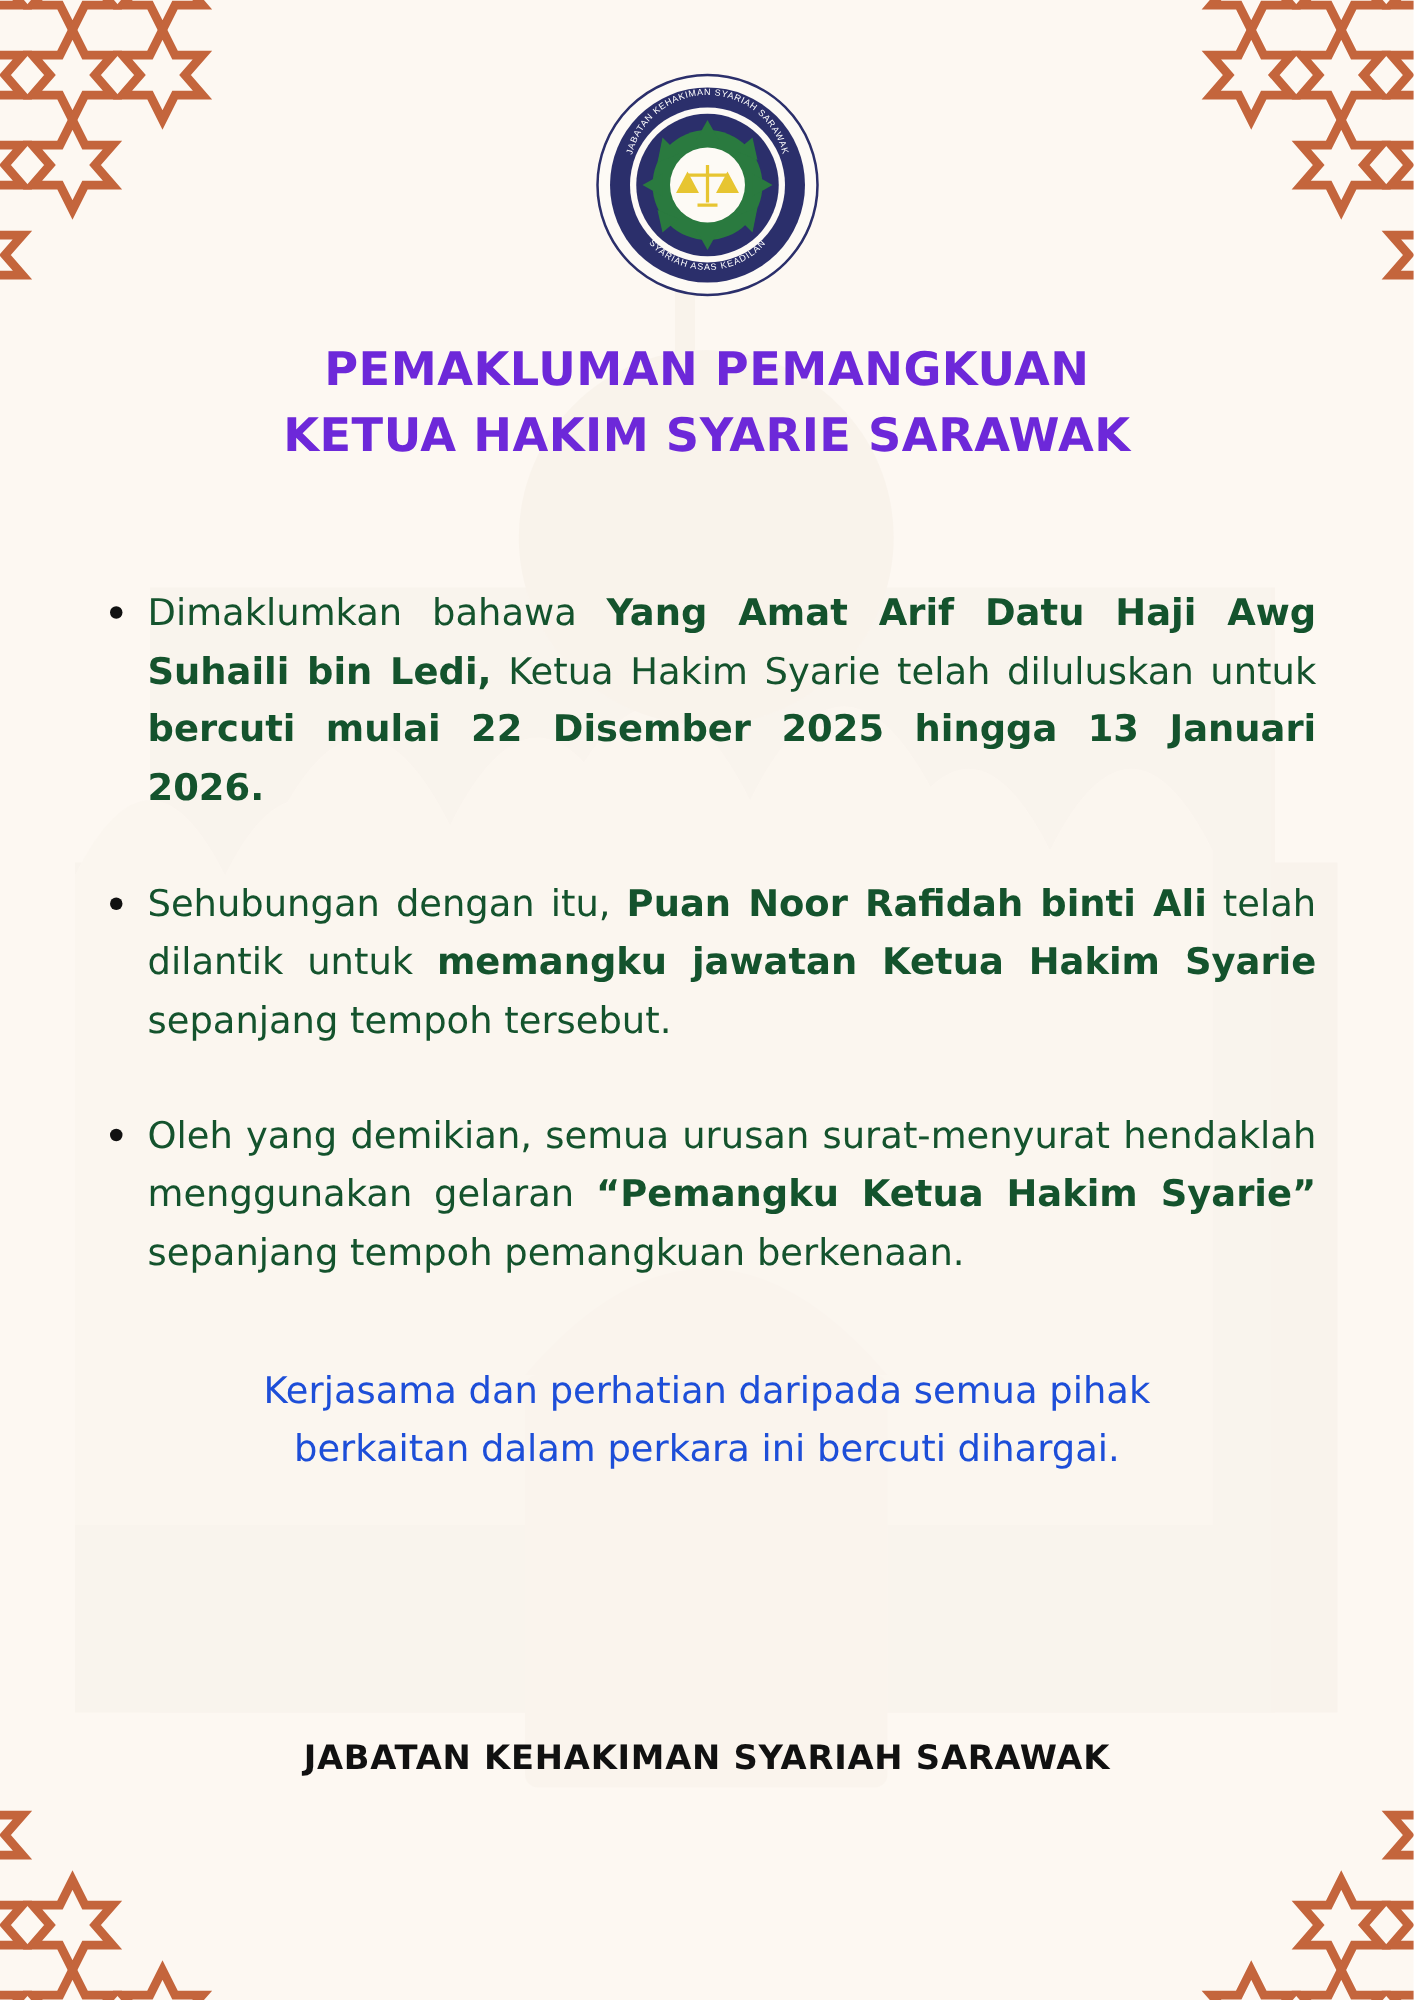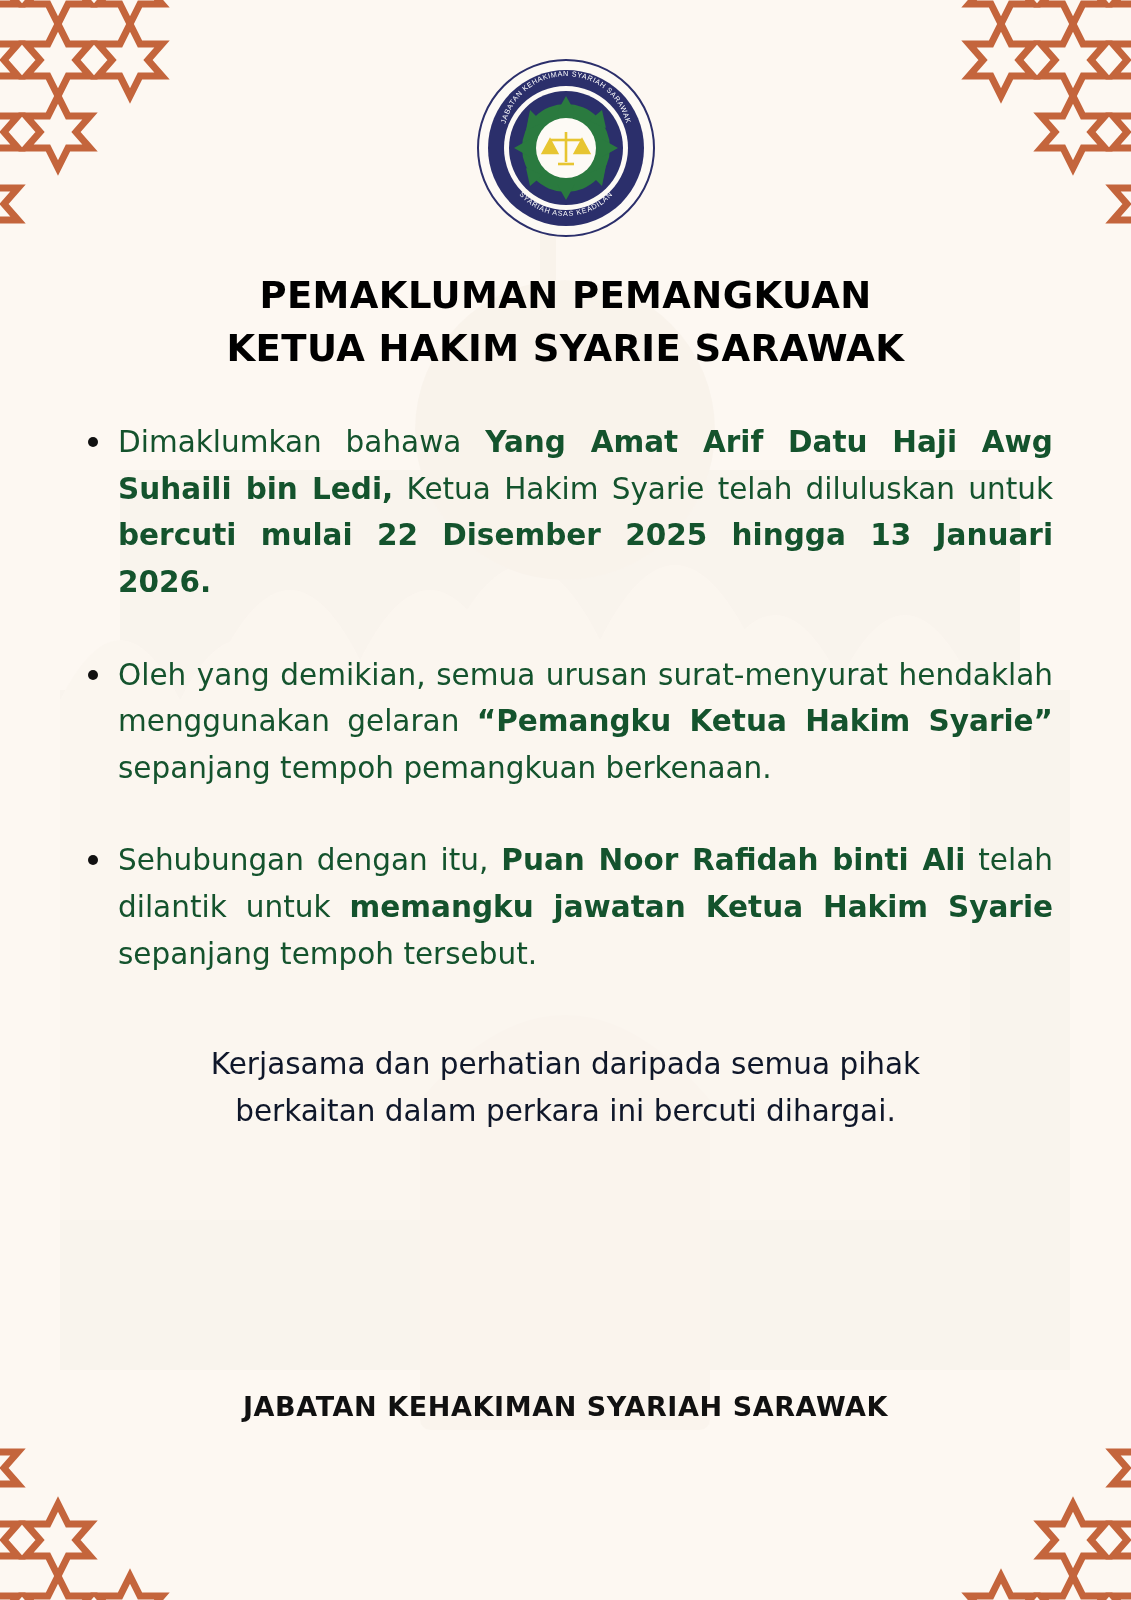"PEMAKLUMAN PEMANGKUAN" .title { color: #000000 -> #6d28d9; margin: 0 0 44px 0 -> 0 0 92px 0 }
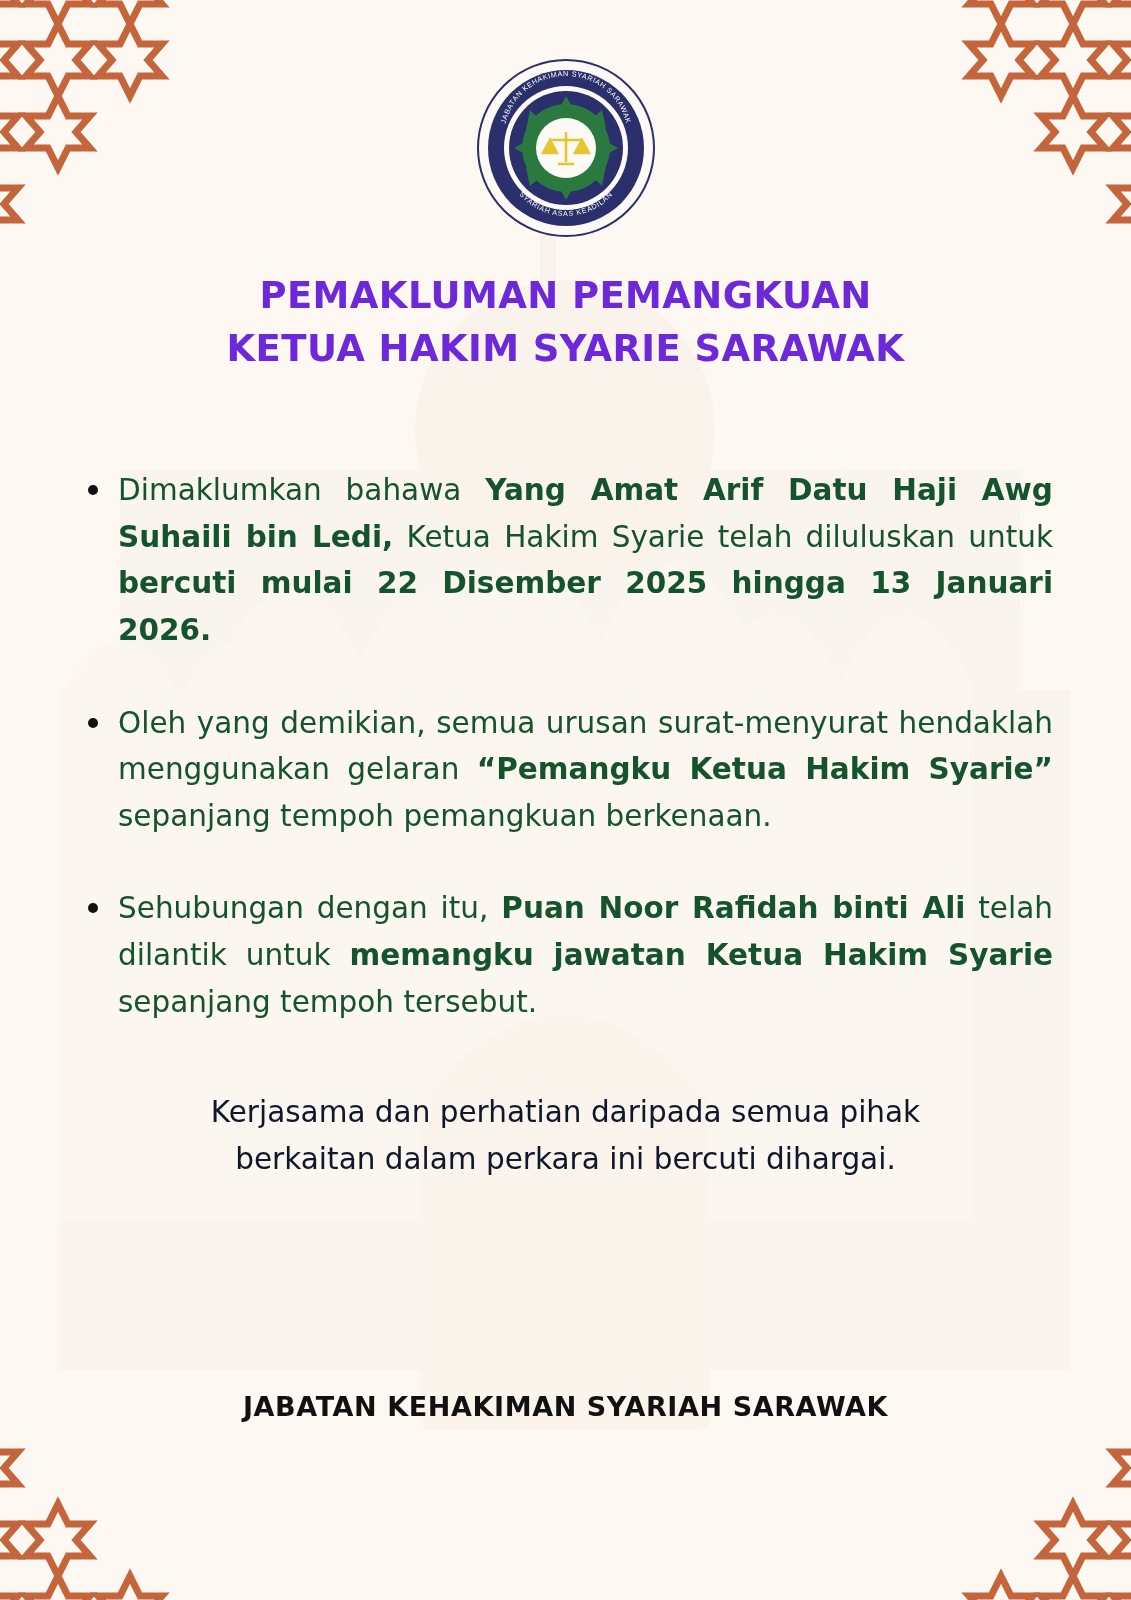"Oleh yang demikian, semua urusan" li { order: before "Sehubungan dengan itu, Puan Noor" -> after "Sehubungan dengan itu, Puan Noor" }
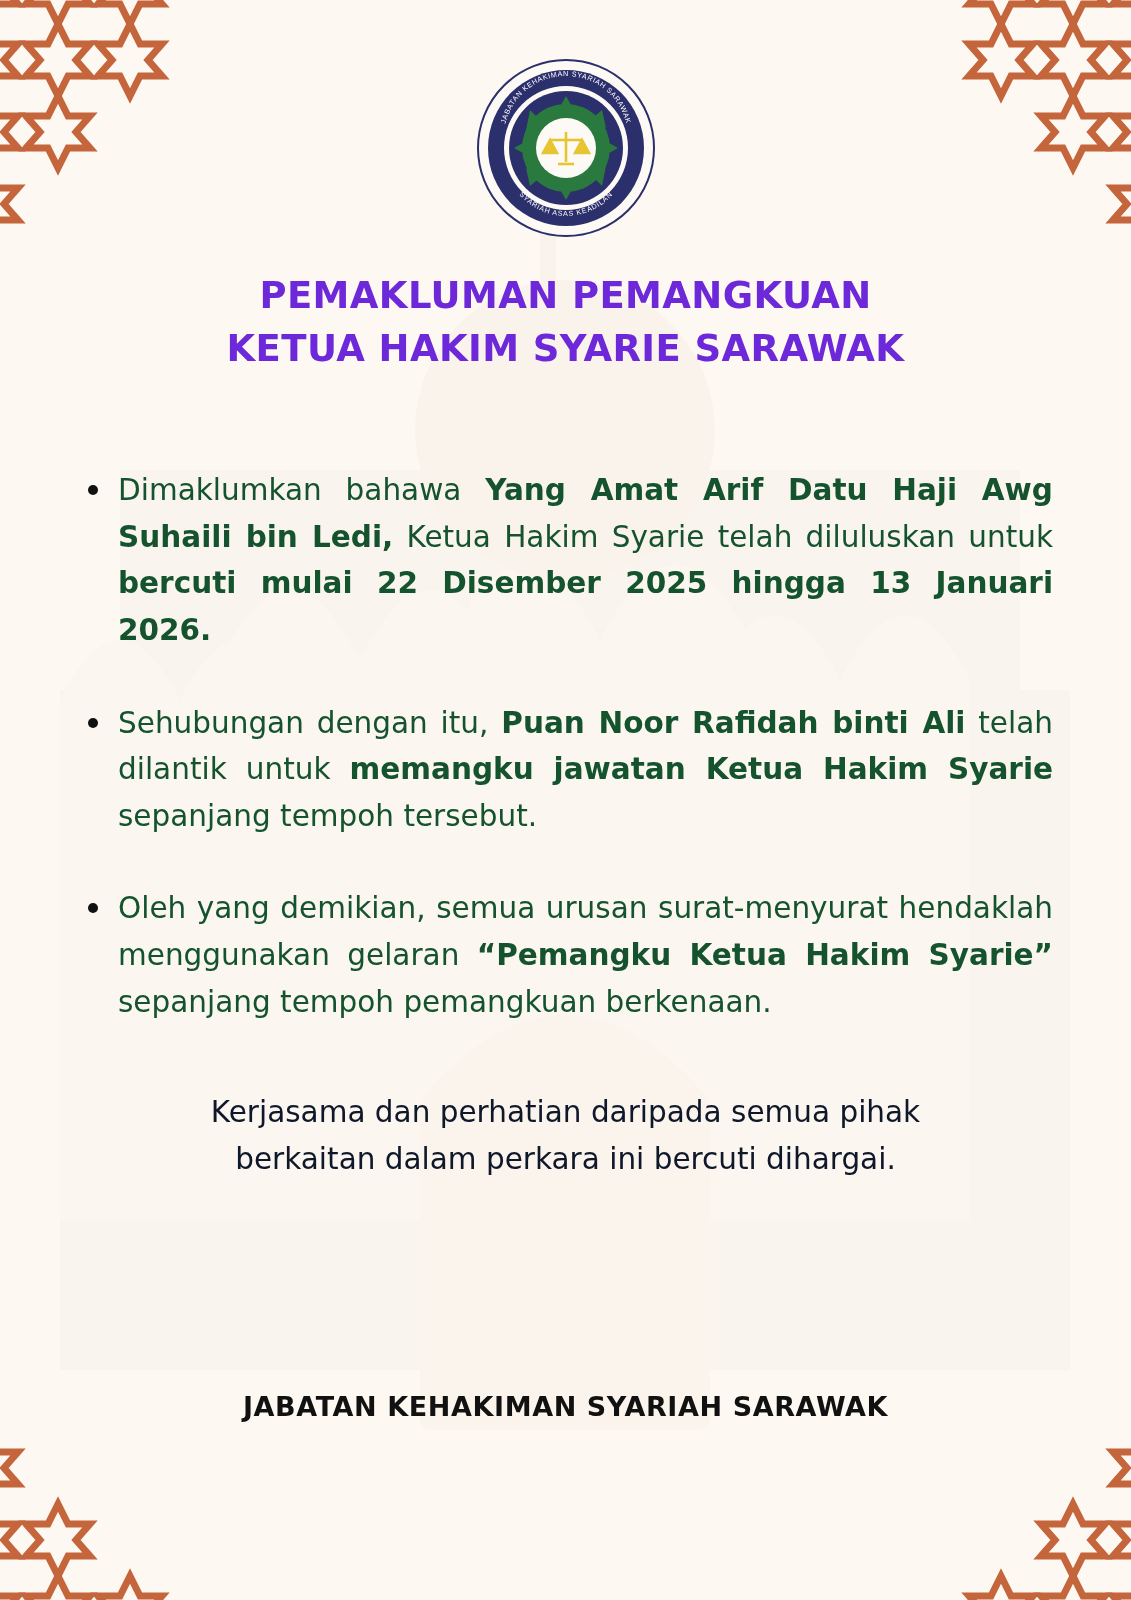"Kerjasama dan perhatian daripada semua" .closing { color: #0f172a -> #1d4ed8 }
